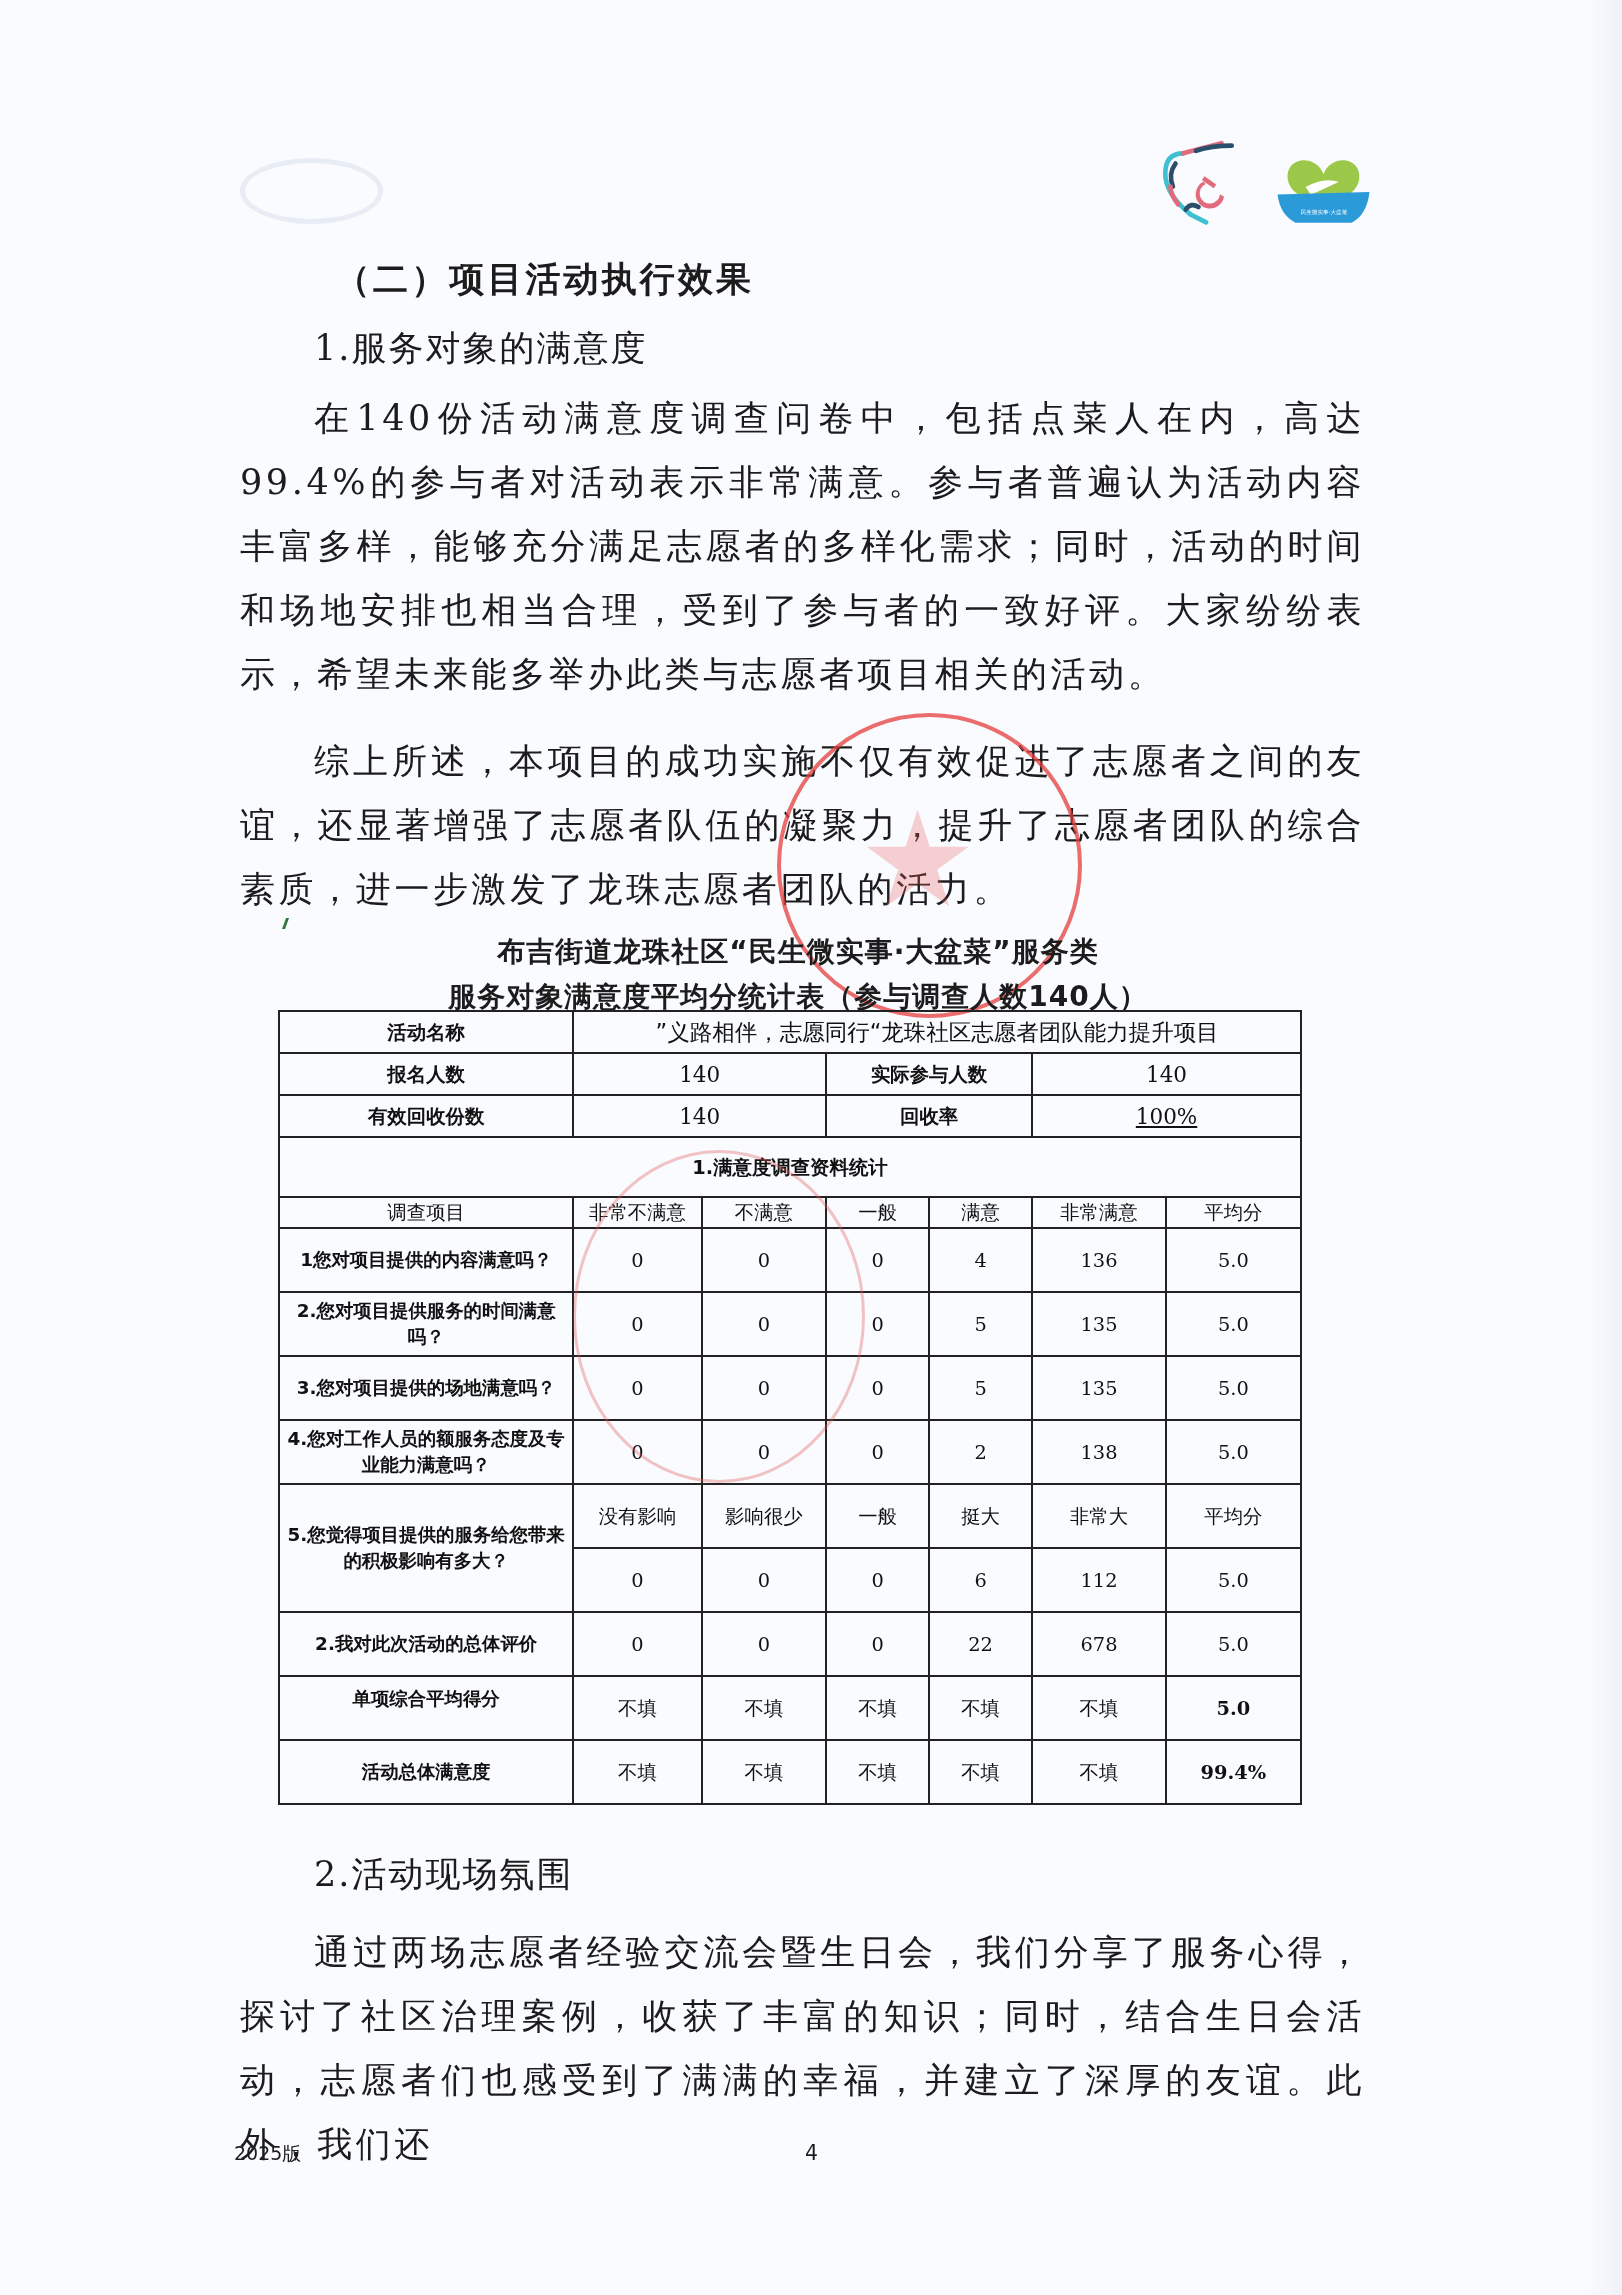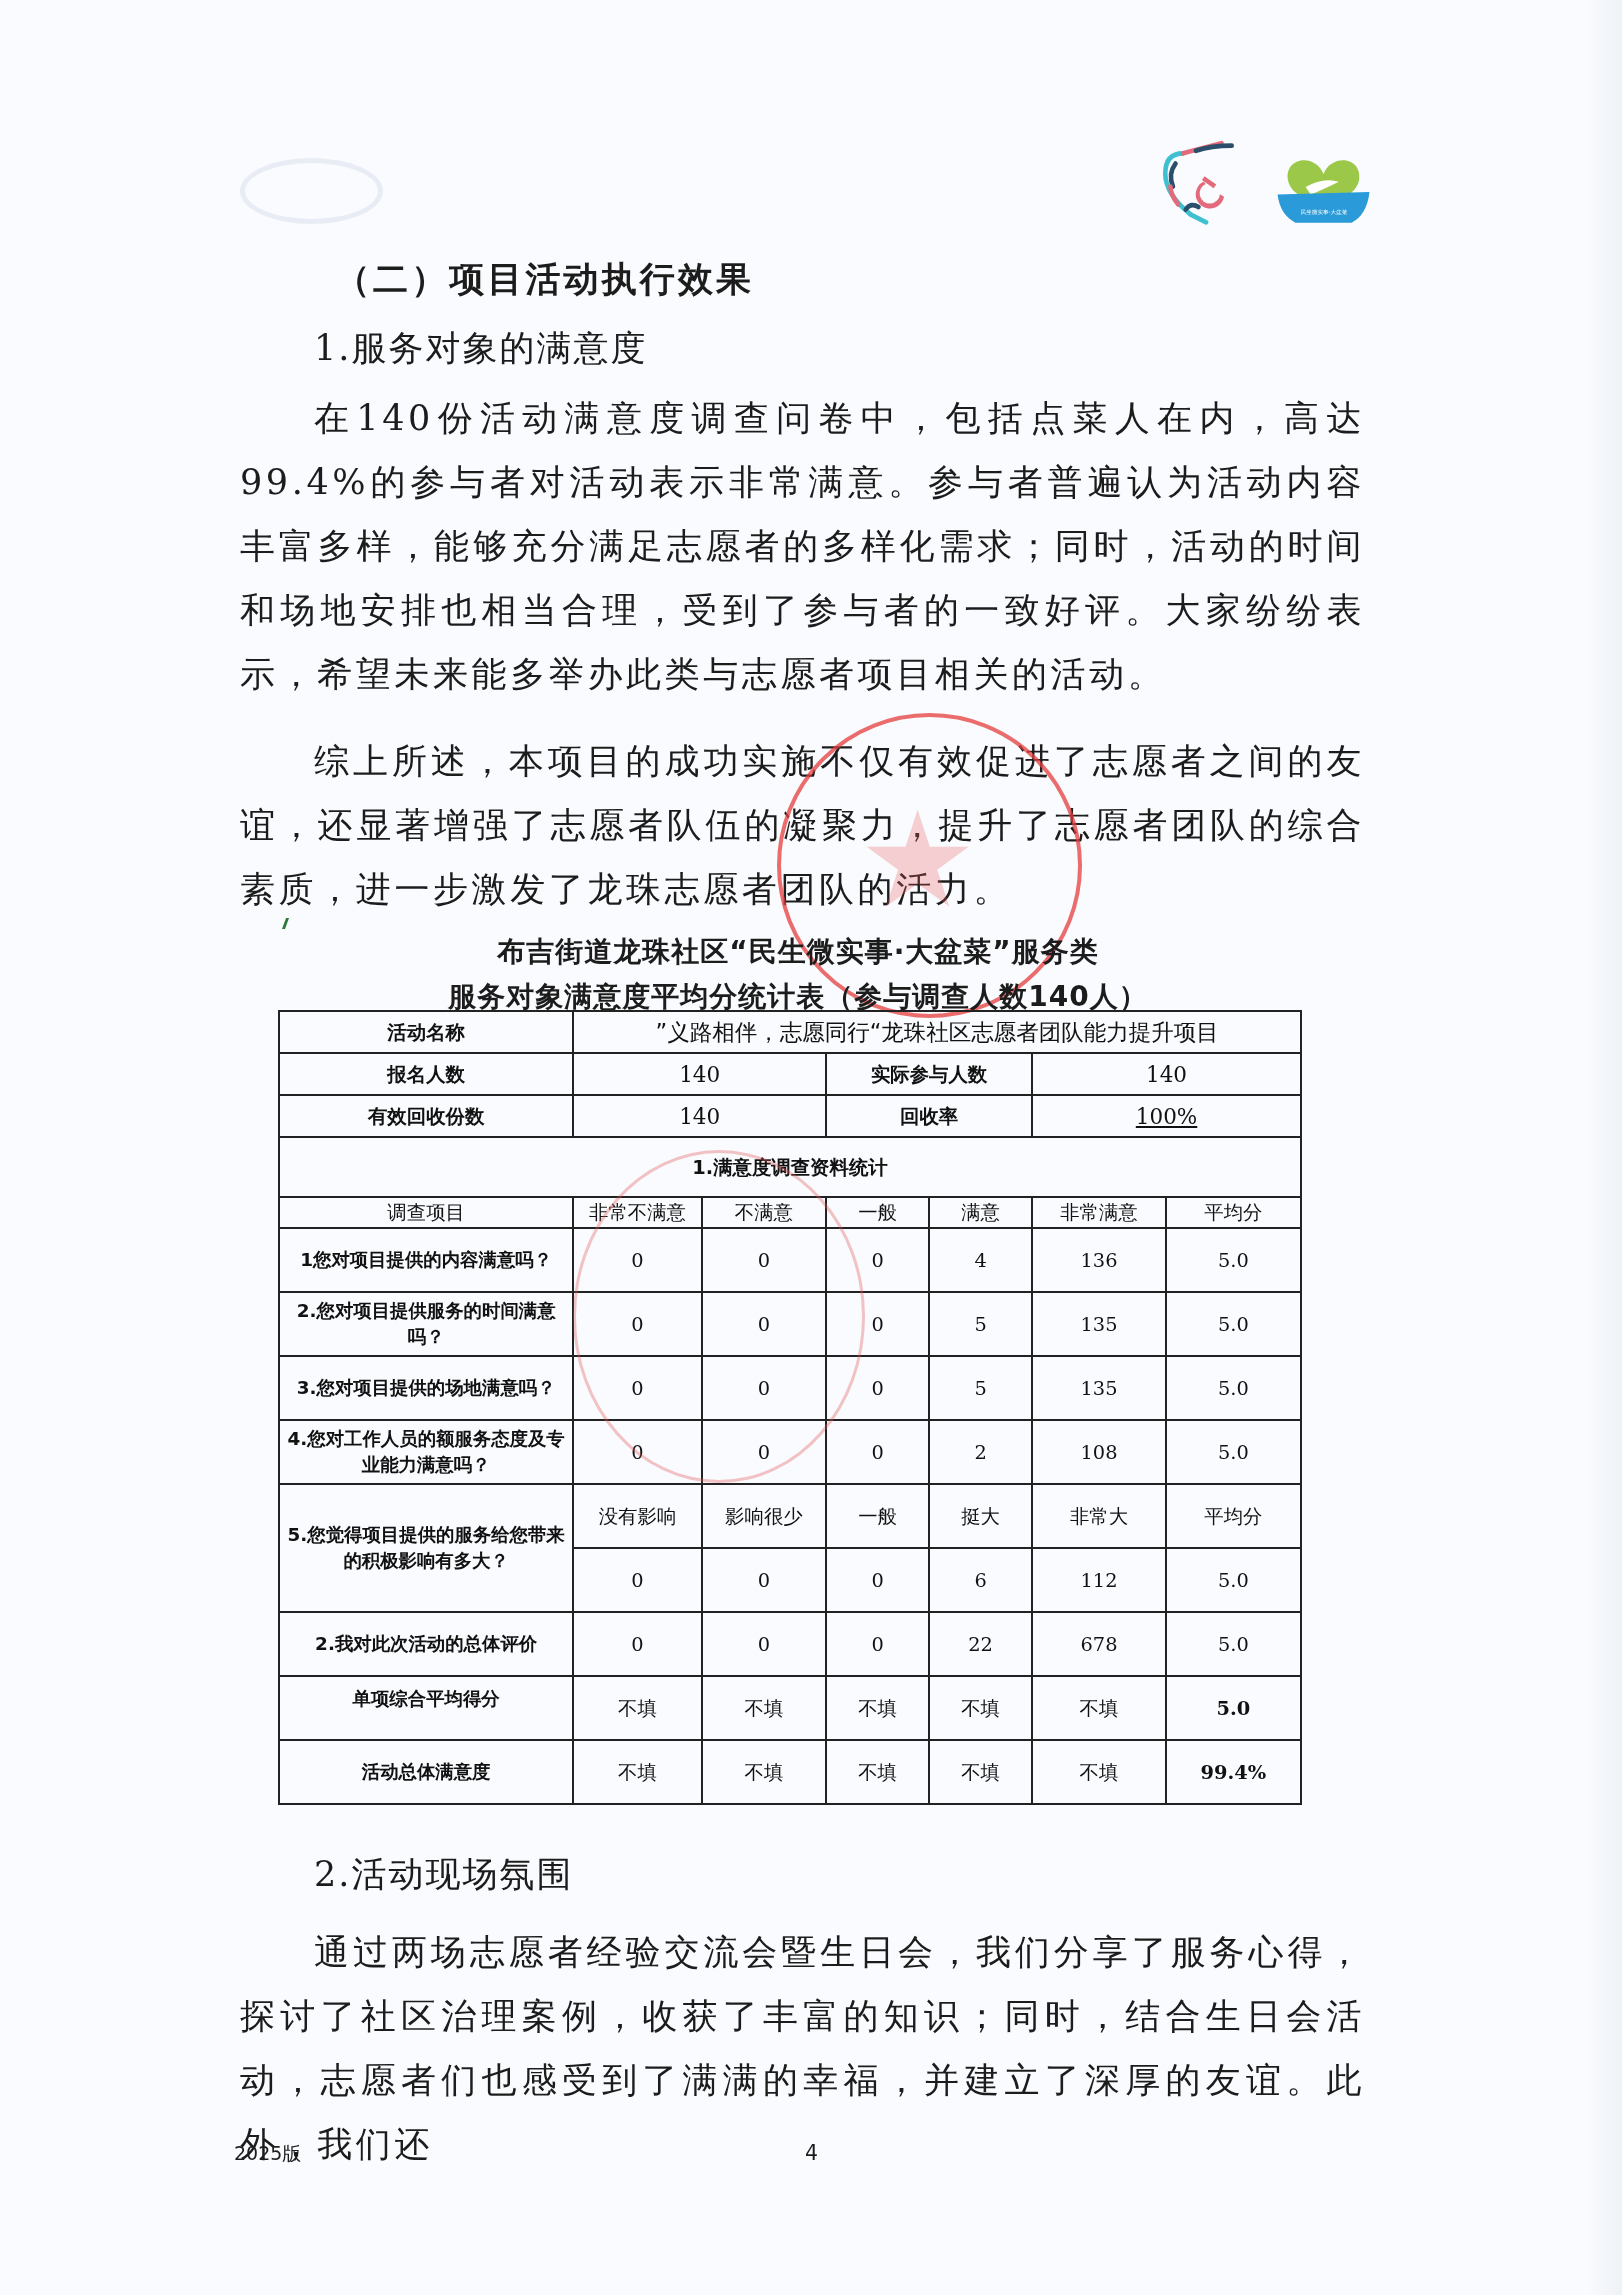"108" td.num { text: 108 -> 138 }
